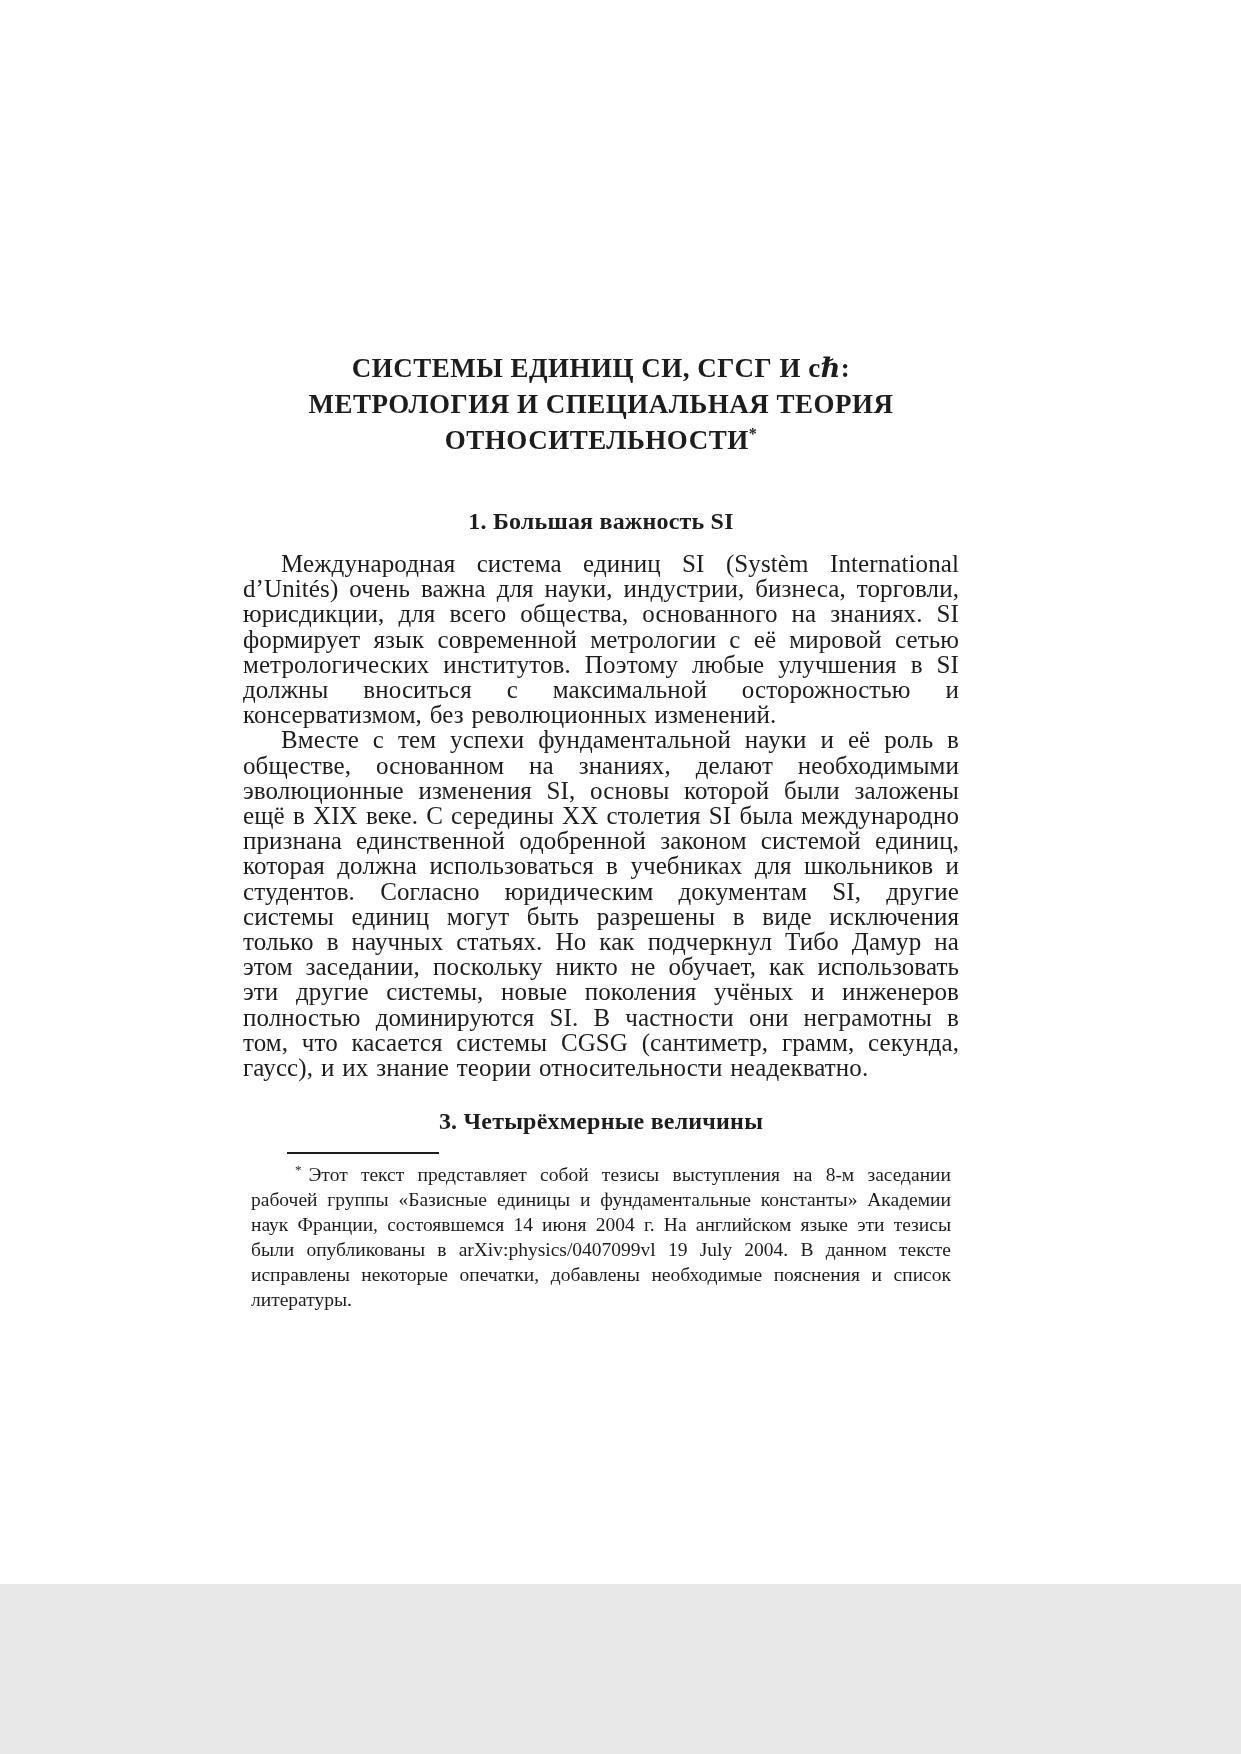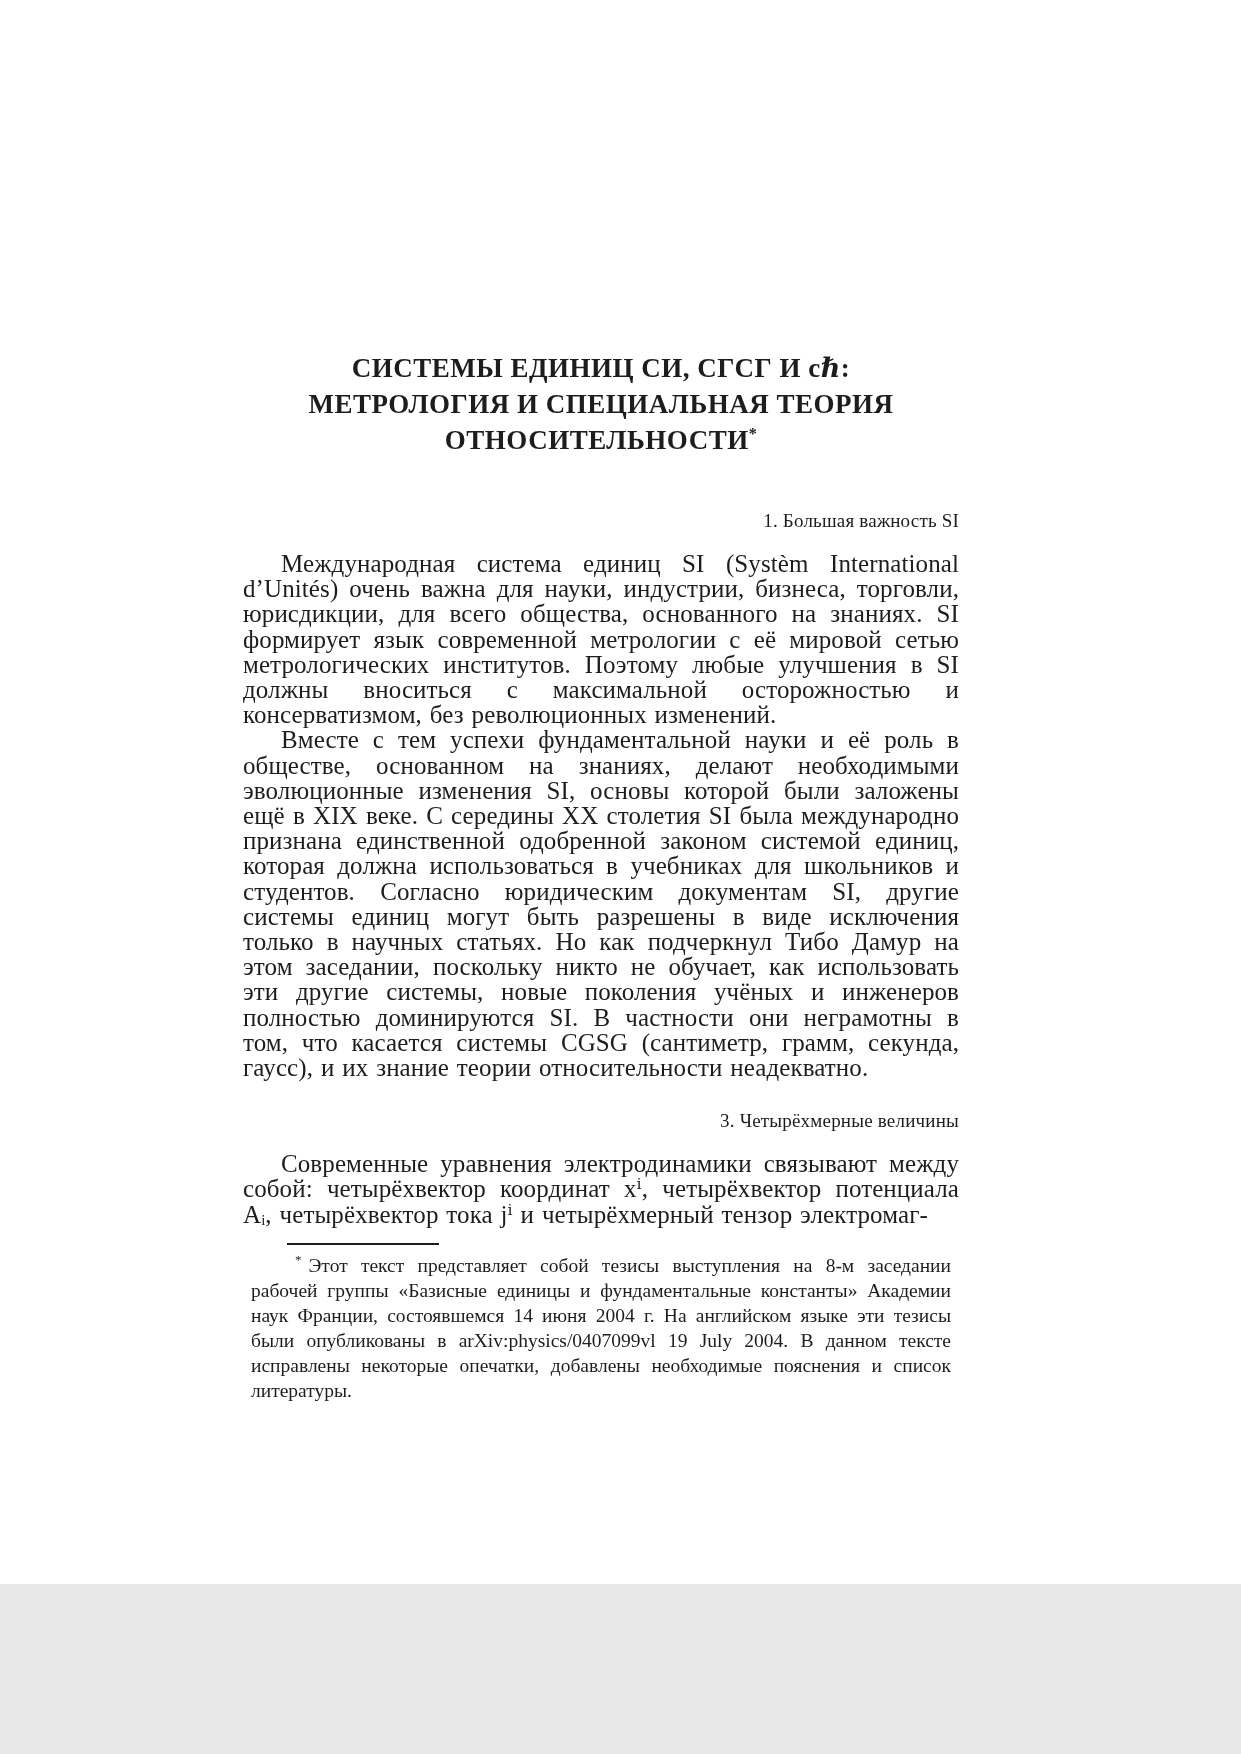"1. Большая важность SI" section h2 { font-size: 19px -> 24px; font-weight: normal -> bold; text-align: right -> center }
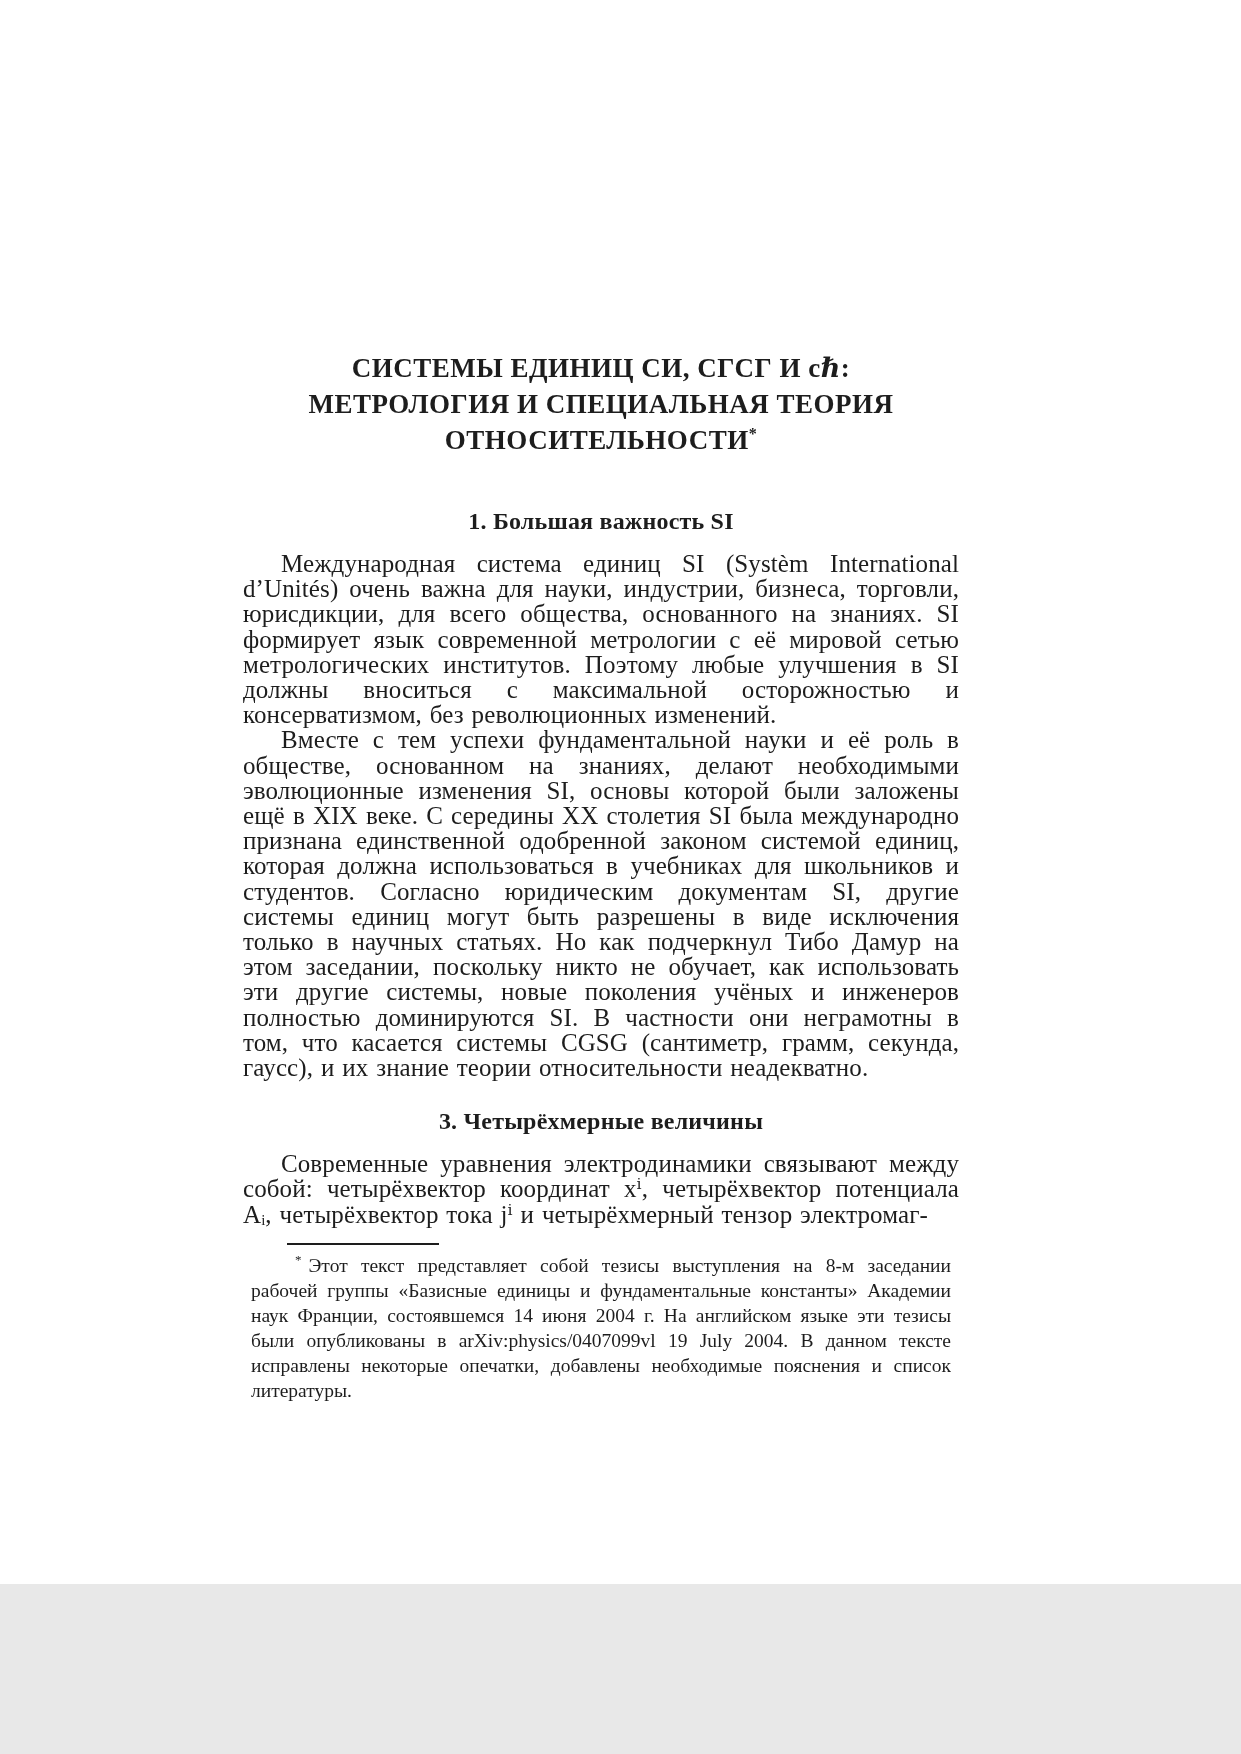"Современные уравнения электродинамики" p.body { html: <p>Современные уравнения электродинамики связывают между собой: четырёхвектор координат xⁱ, четырёхвектор потенциала Aᵢ, четырёхвектор тока jⁱ и четырёхмерный тензор электромаг-</p> -> none }
